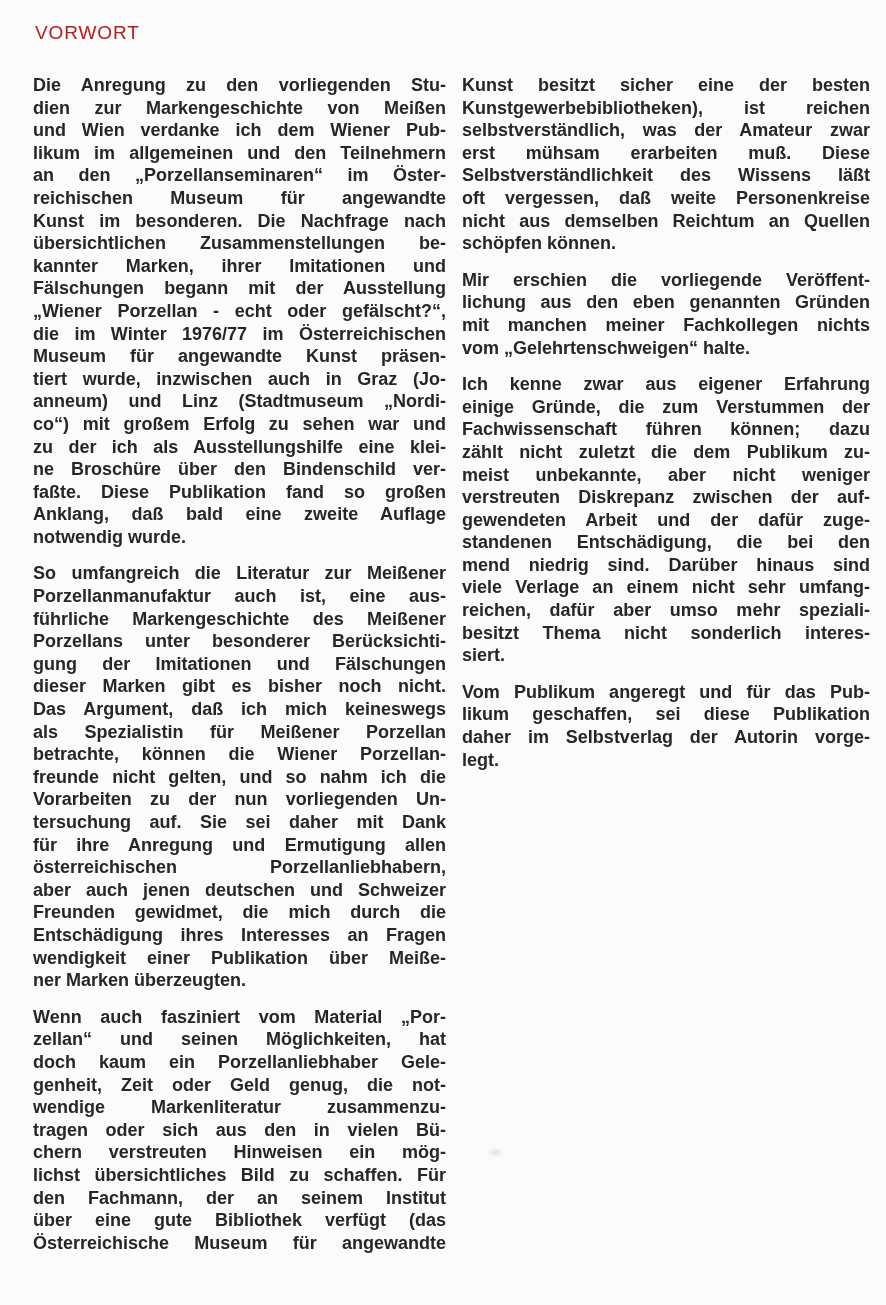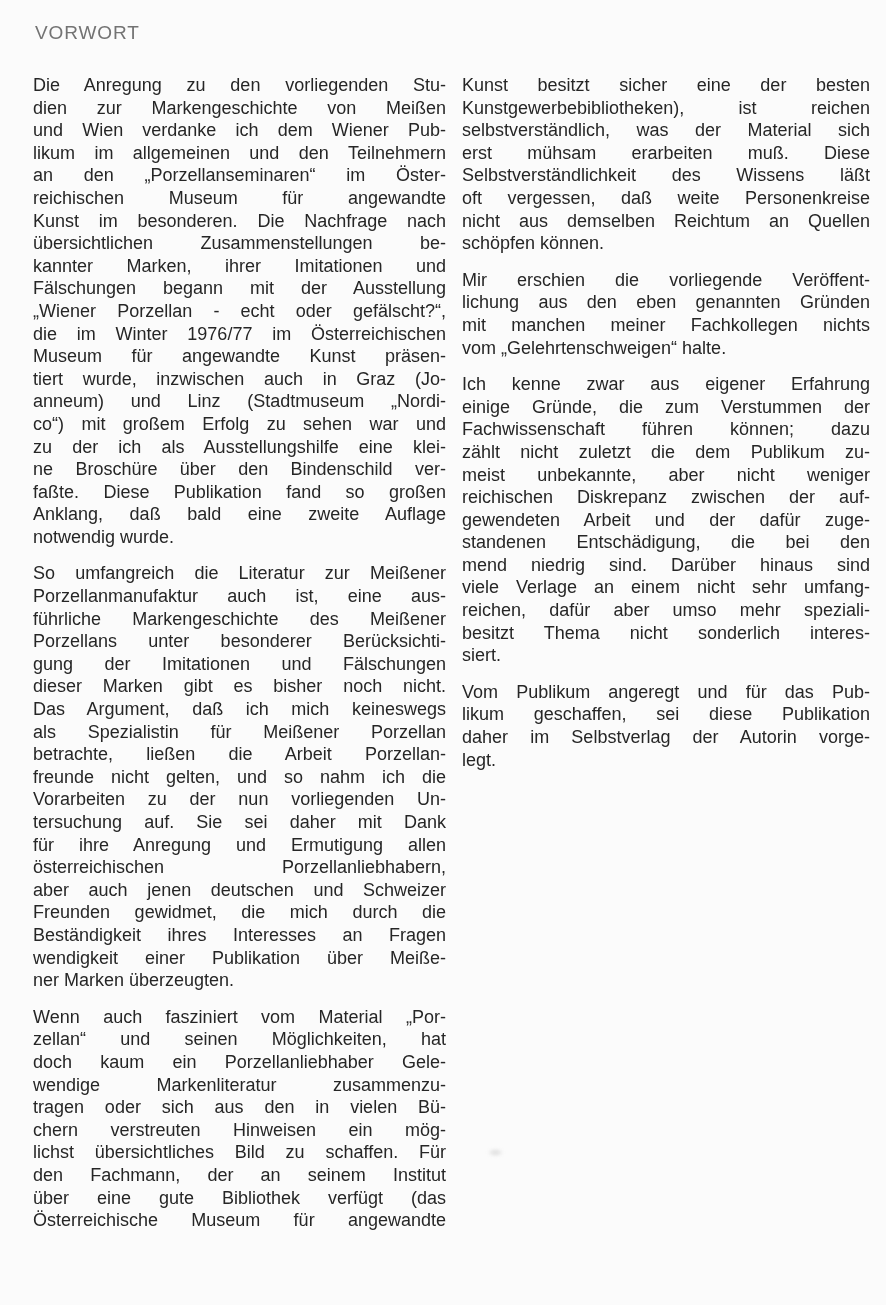"VORWORT" .title { color: #737373 -> #b91c1c }
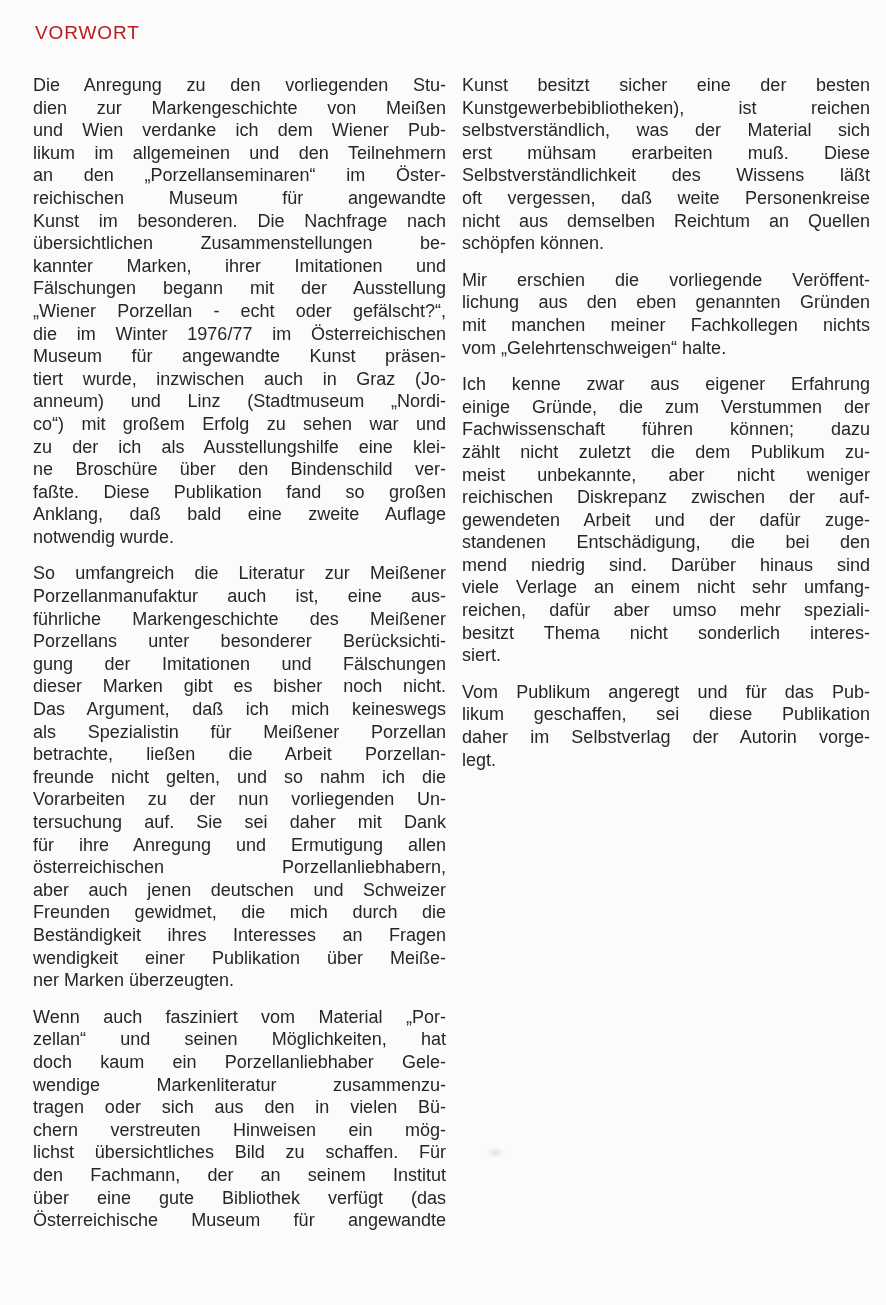"Die Anregung zu den vorliegenden" .paragraph { font-weight: none -> bold }
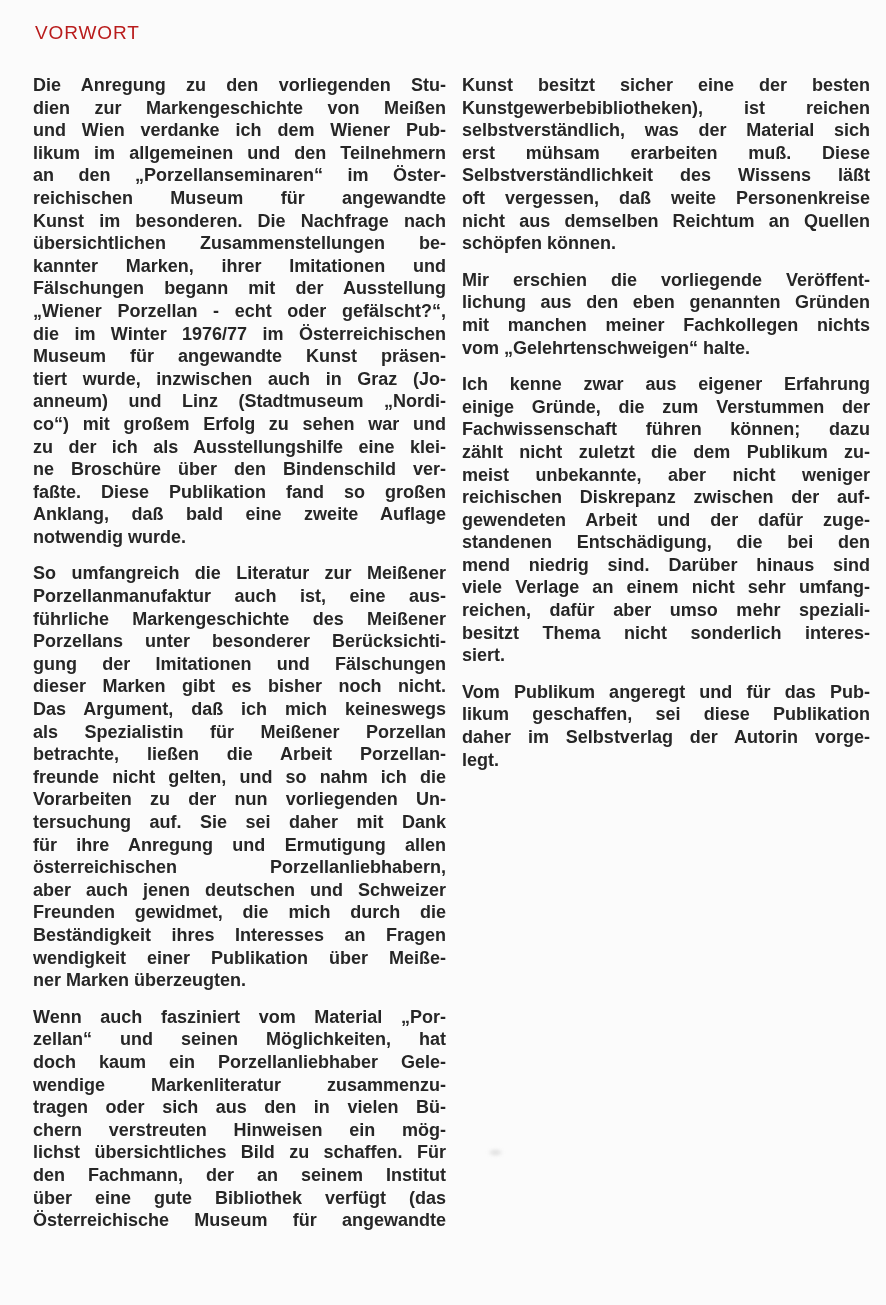"selbstverständlich, was der Material" div.line { text: Material sich -> Amateur zwar }
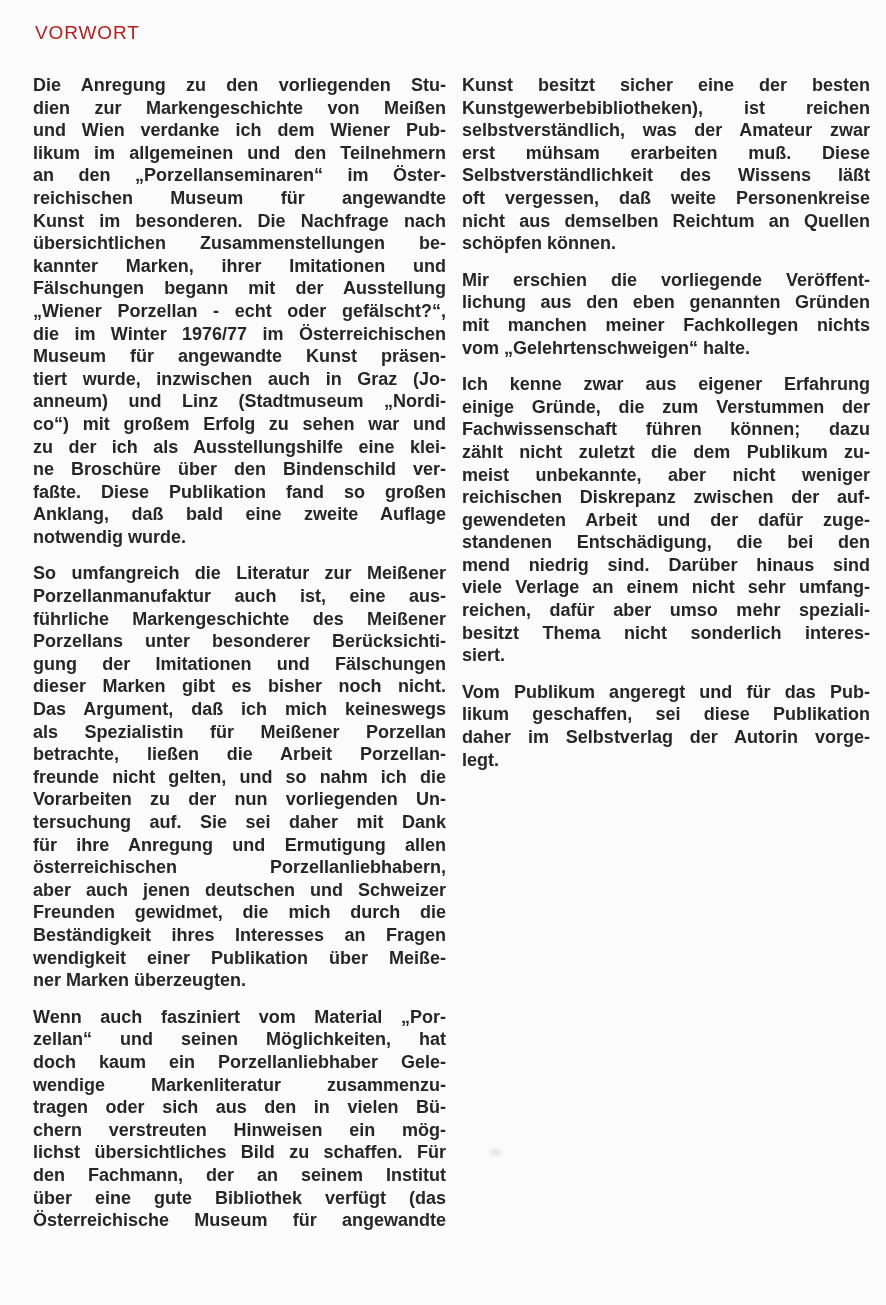"reichischen Diskrepanz zwischen der auf-" div.line { text: reichischen -> verstreuten }
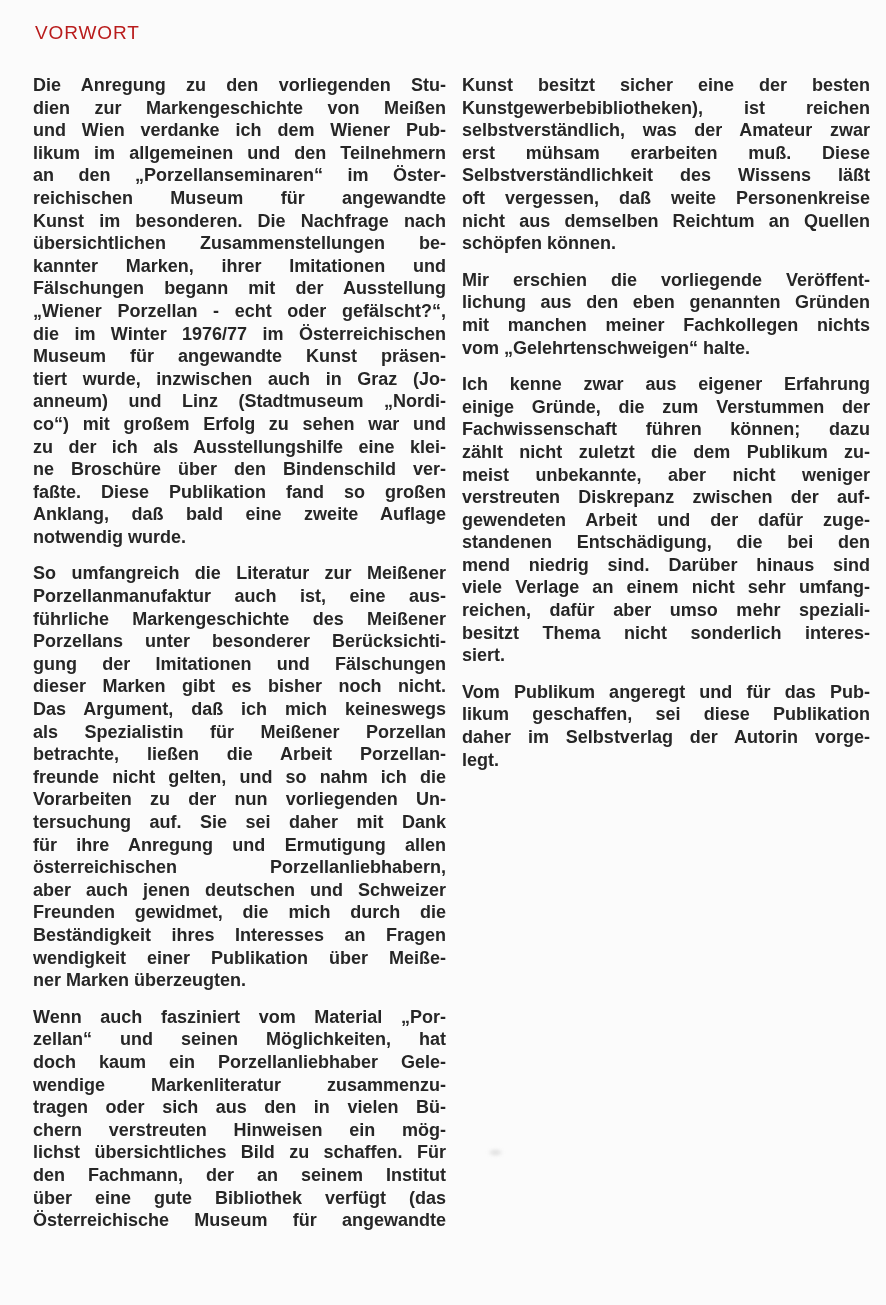"betrachte, ließen die Arbeit Porzellan-" div.line { text: ließen die Arbeit -> können die Wiener }
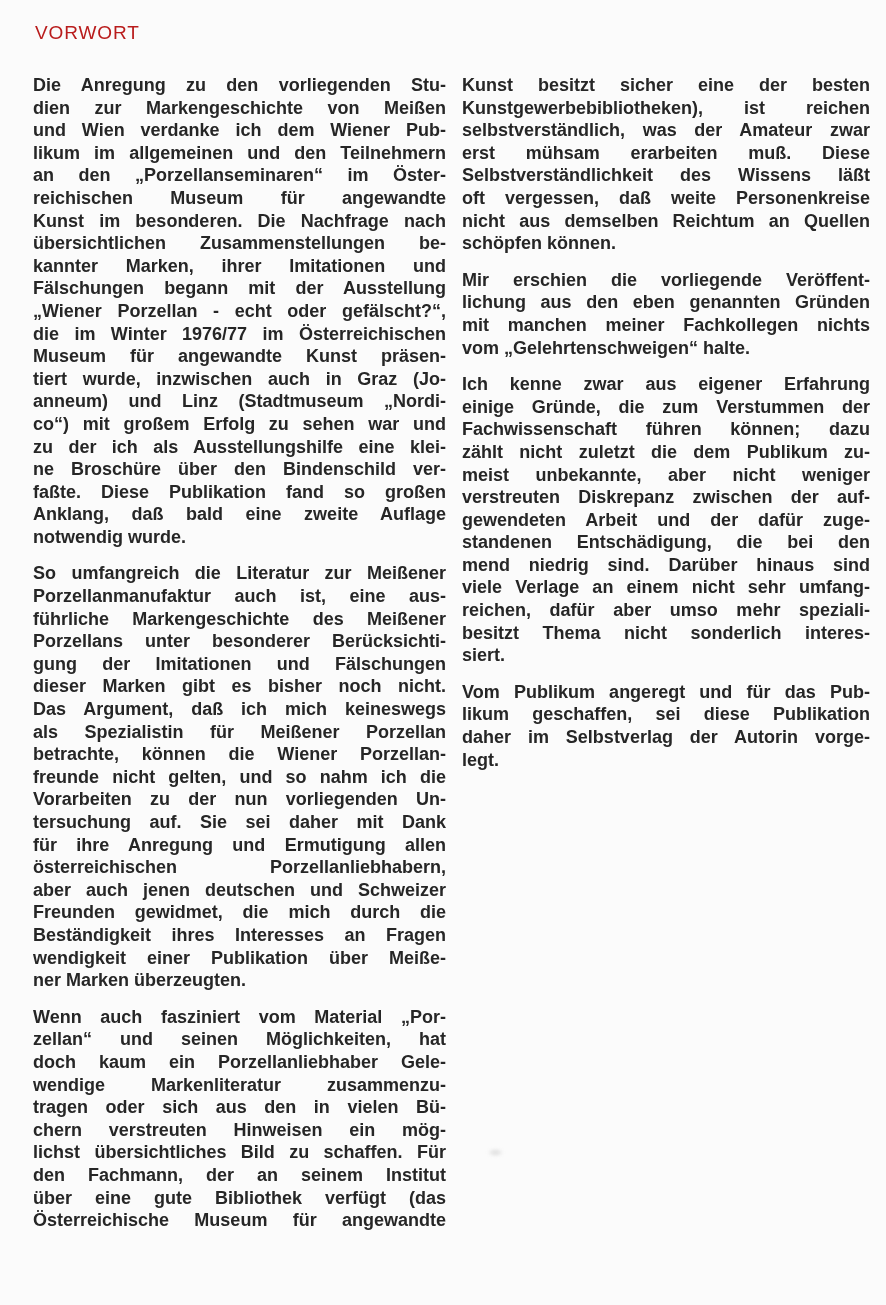"Beständigkeit ihres Interesses an Fragen" div.line { text: Beständigkeit -> Entschädigung }
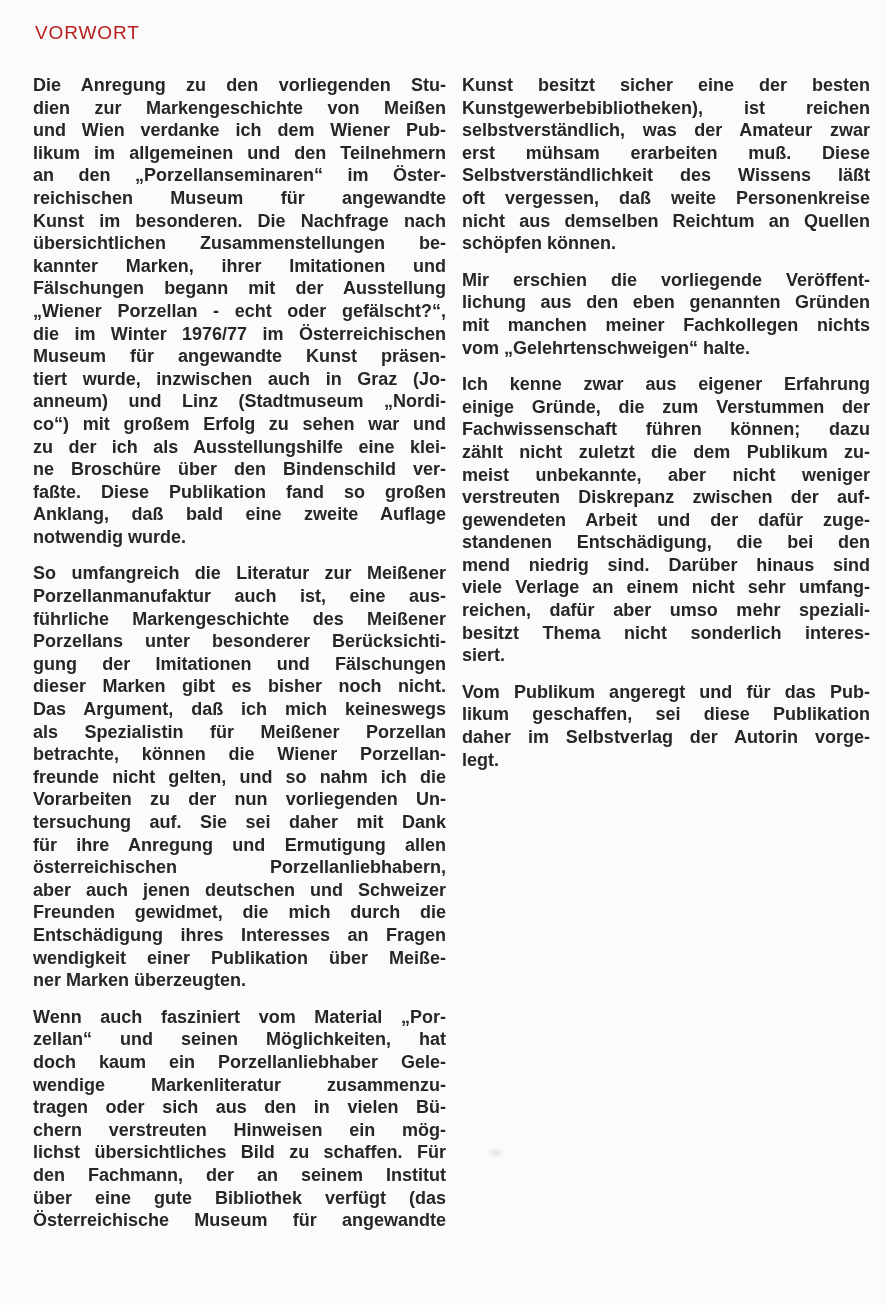"genheit, Zeit oder Geld genug," div.line { html: none -> <div>genheit, Zeit oder Geld genug, die not-</div> }
